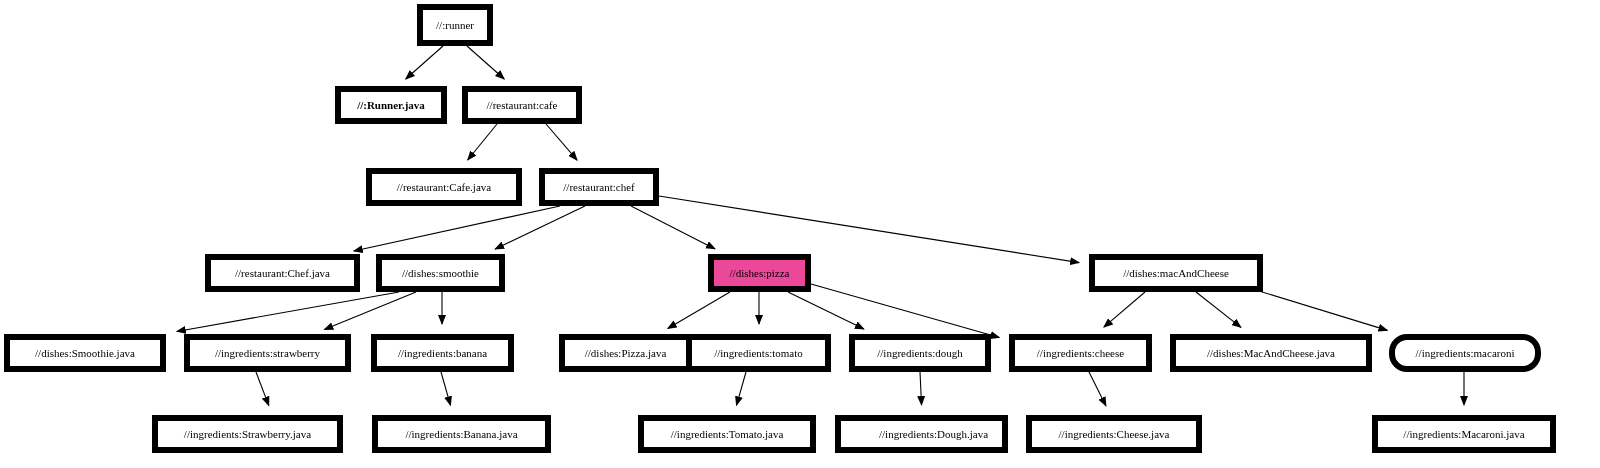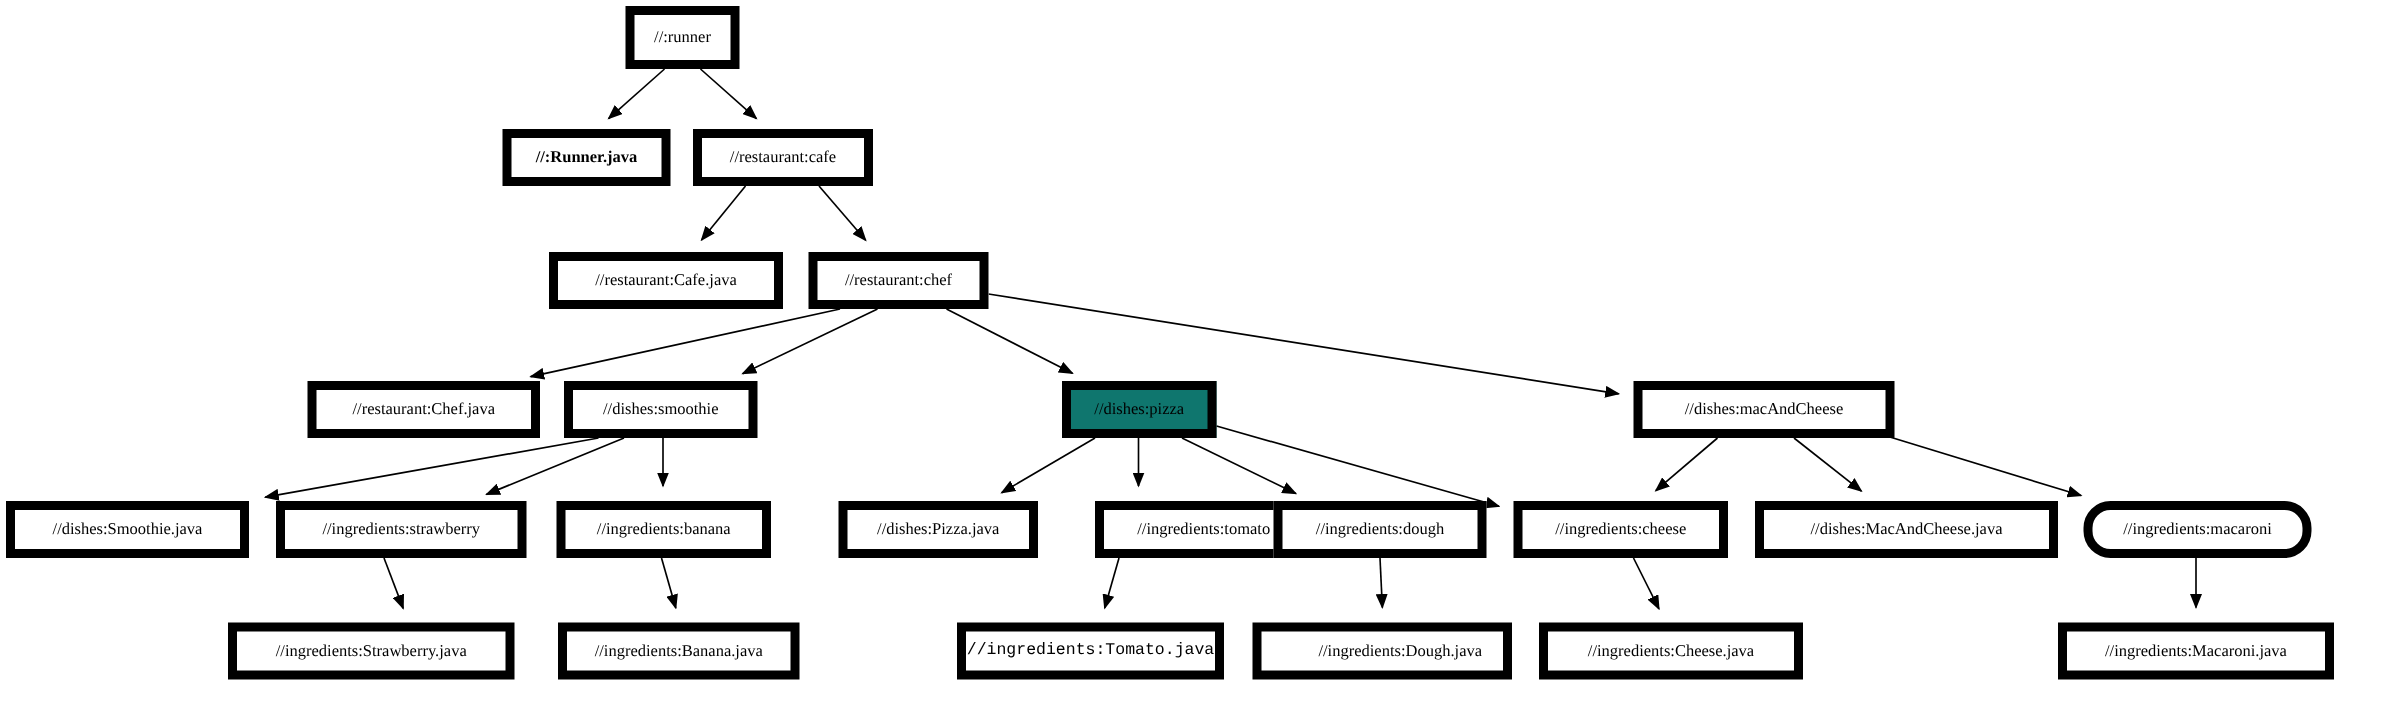"//dishes:pizza" div.graph-node { background: #0f766e -> #ec4899 }
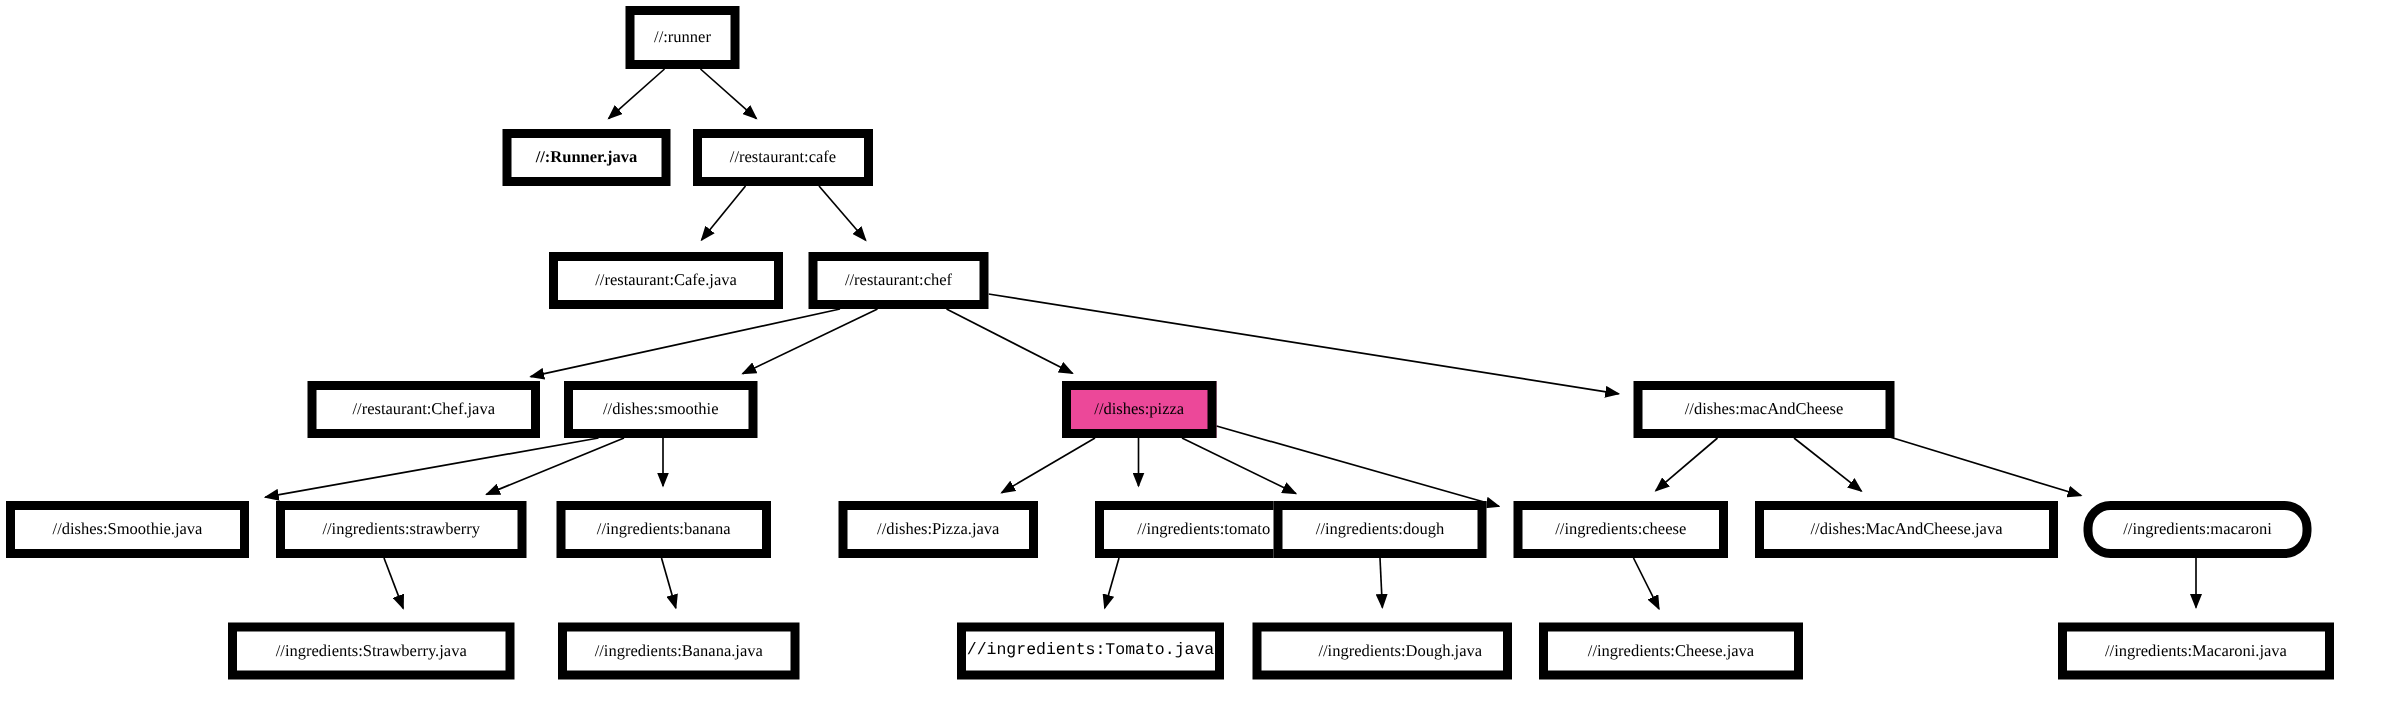"//ingredients:tomato" div.graph-node { margin-left: 44px -> none }
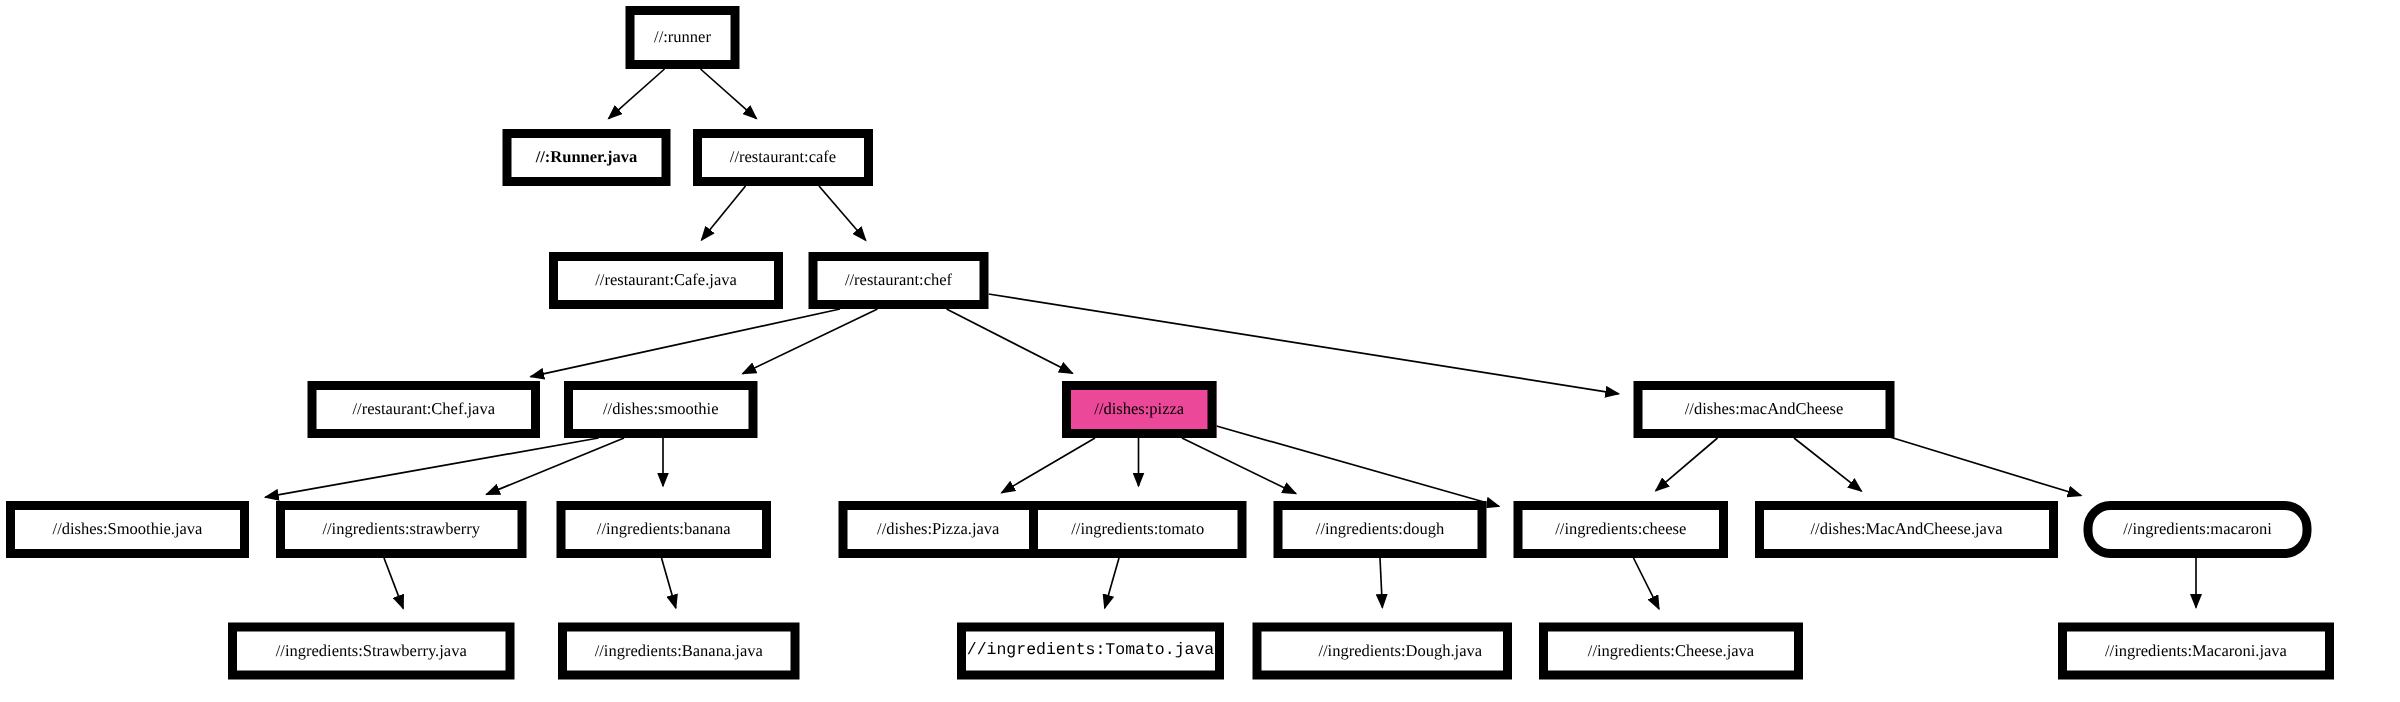"//ingredients:Banana.java" div.graph-node { width: 161px -> 179px }
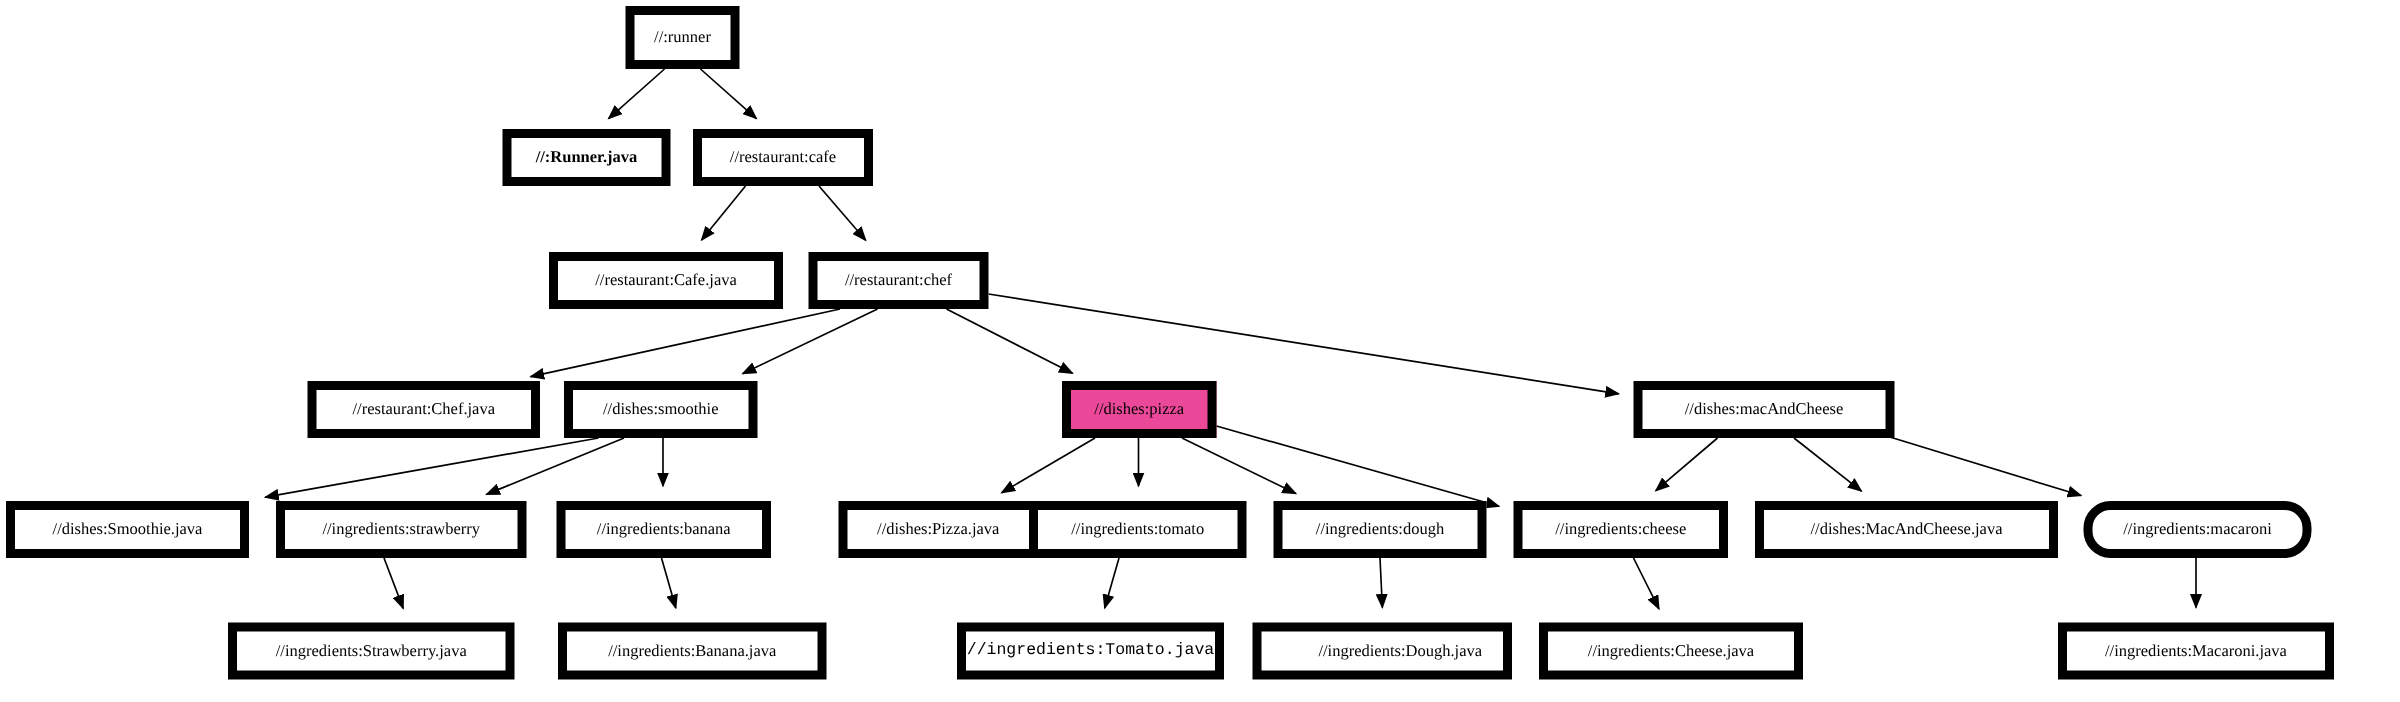"//ingredients:Tomato.java" div.graph-node { font-family: Liberation Mono, monospace -> none }
